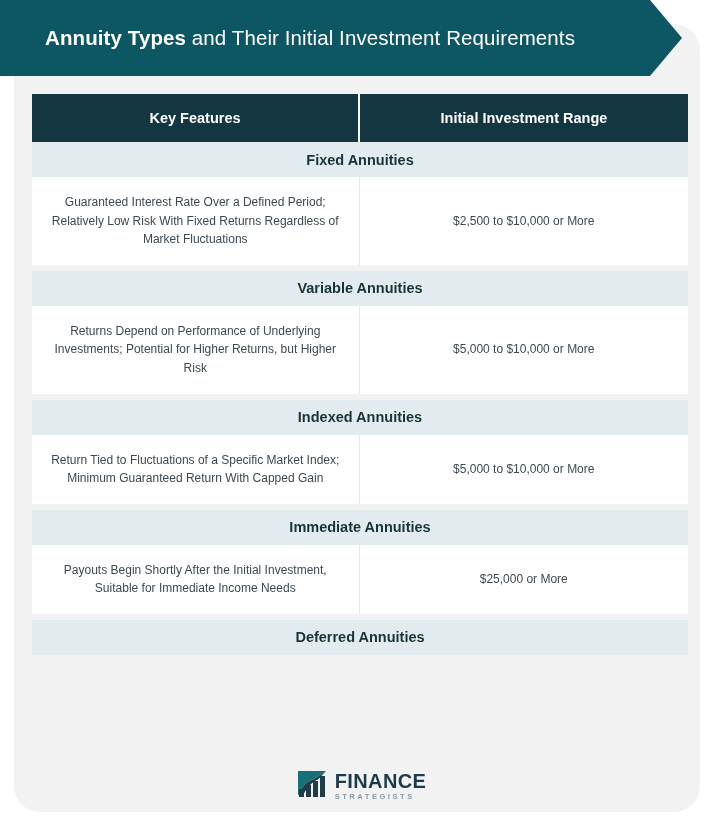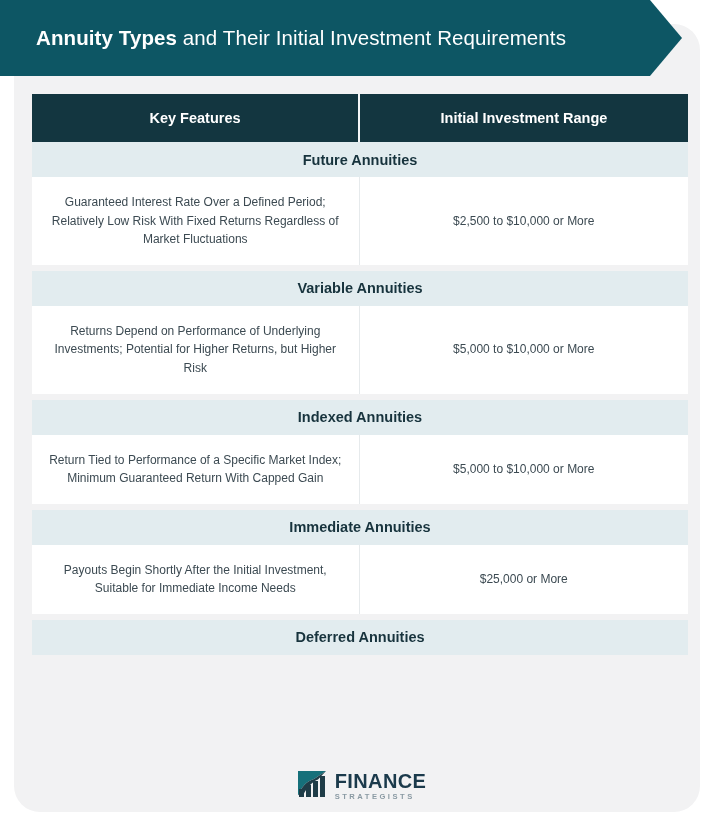"Annuity Types and Their Initial" .banner-title { margin-left: none -> 29px; padding-left: 36px -> 16px }
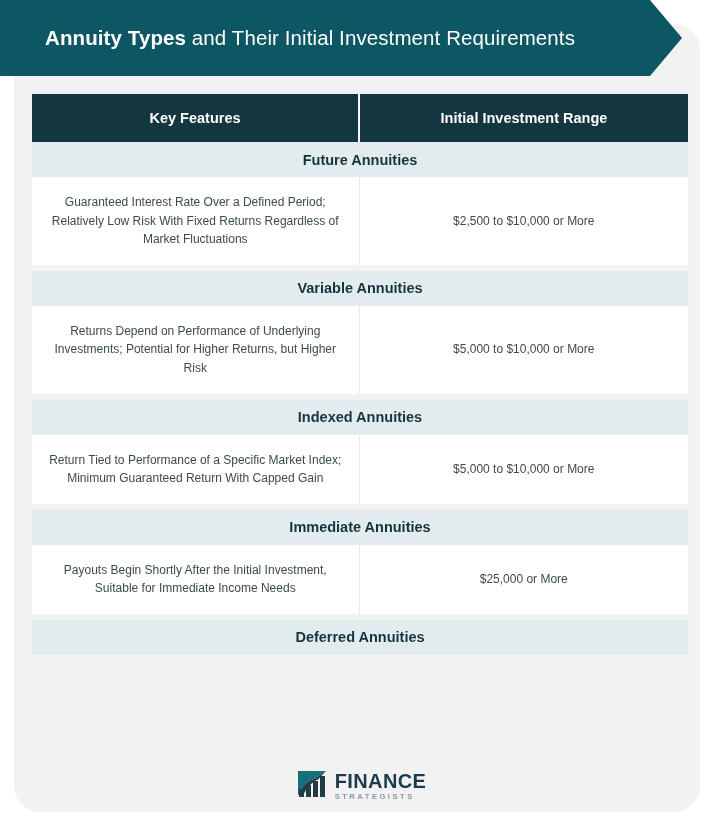"Future Annuities" td { text: Future -> Fixed }
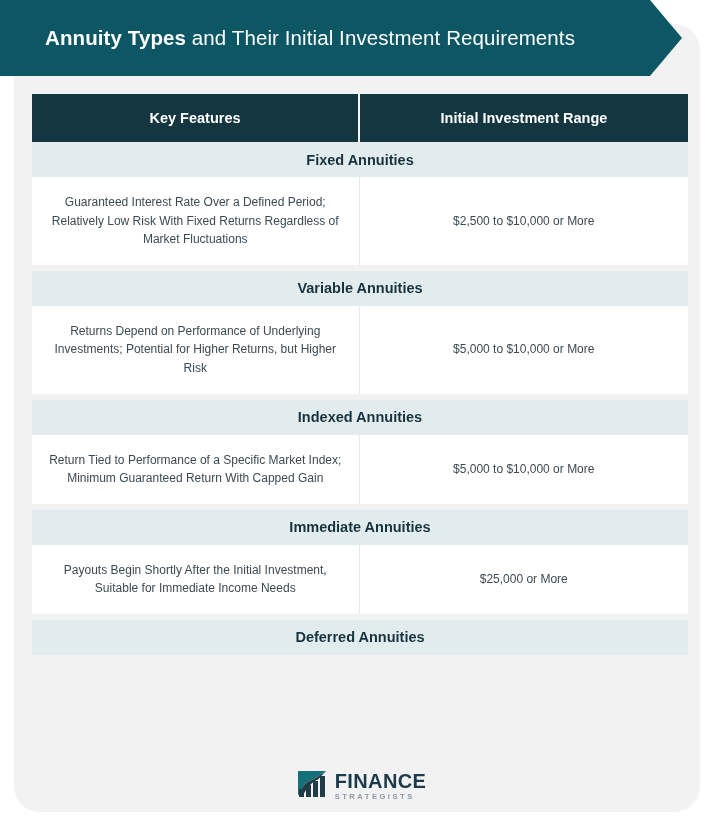"Return Tied to Performance of" td.col-left { text: Performance -> Fluctuations }
